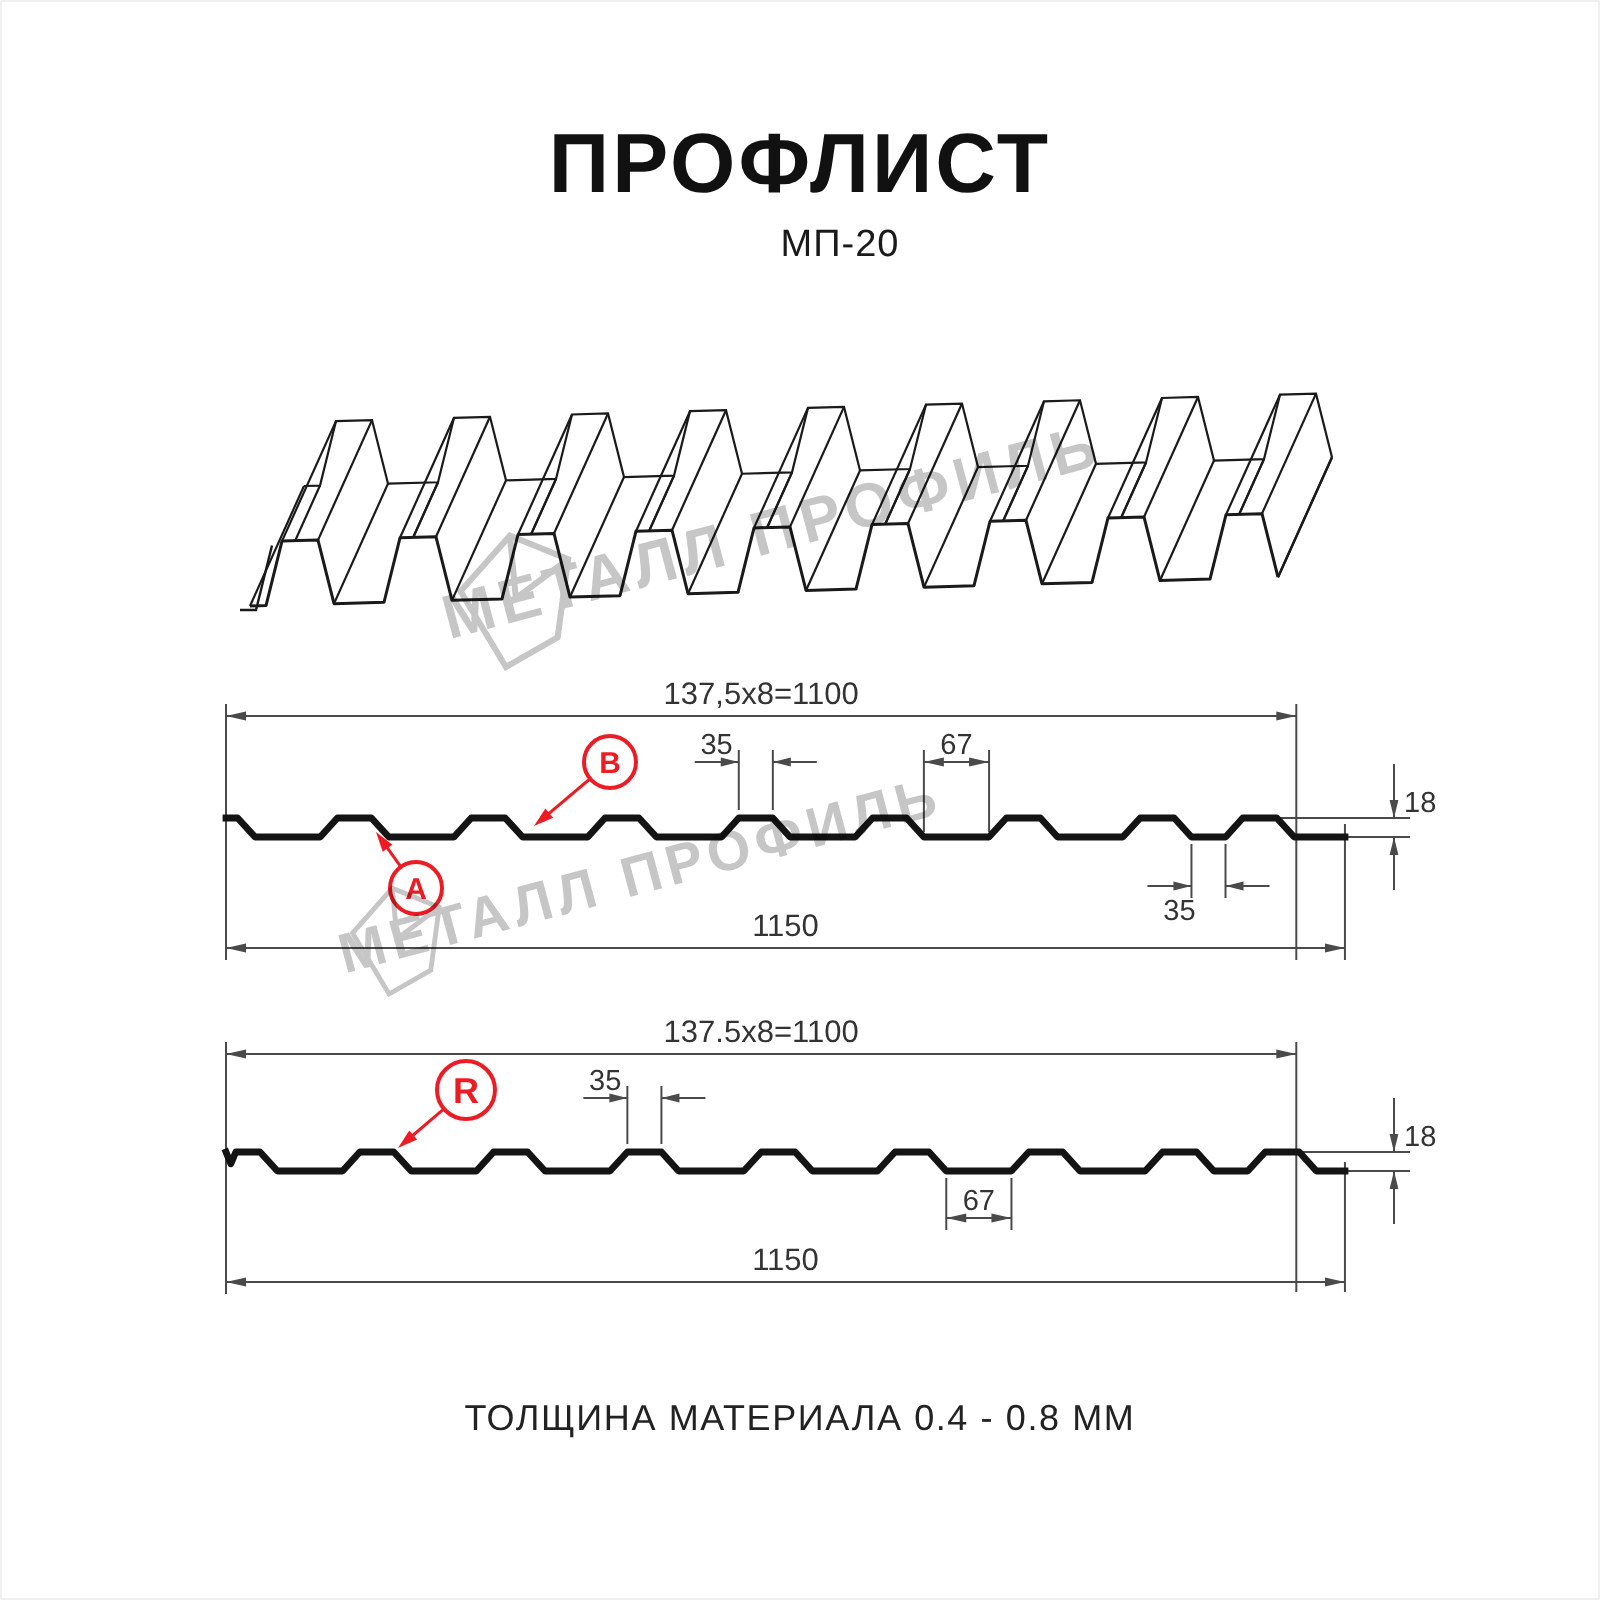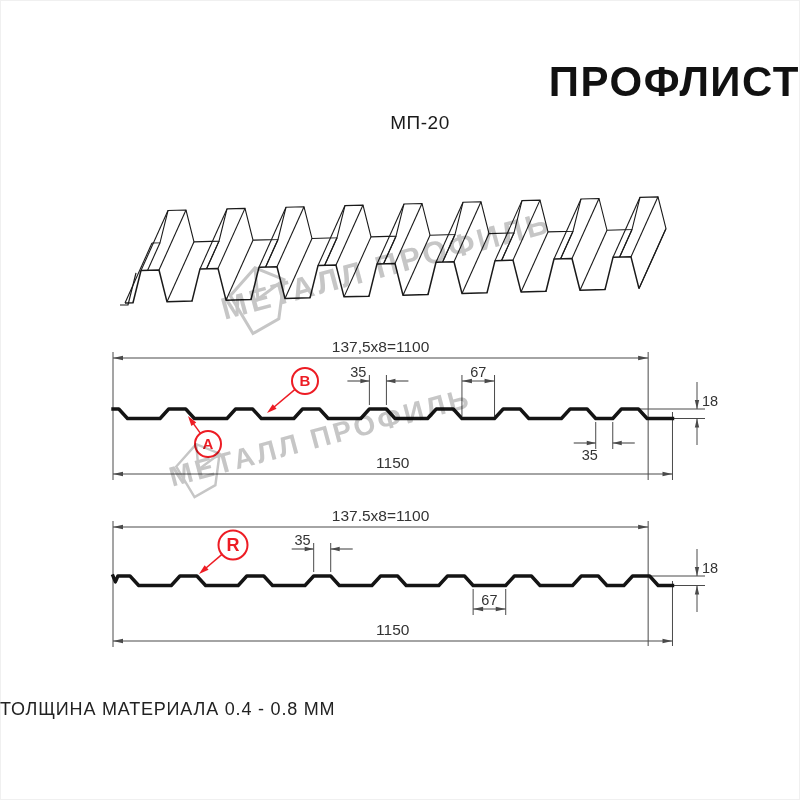"ПРОФЛИСТ" .title { text-align: right -> center }
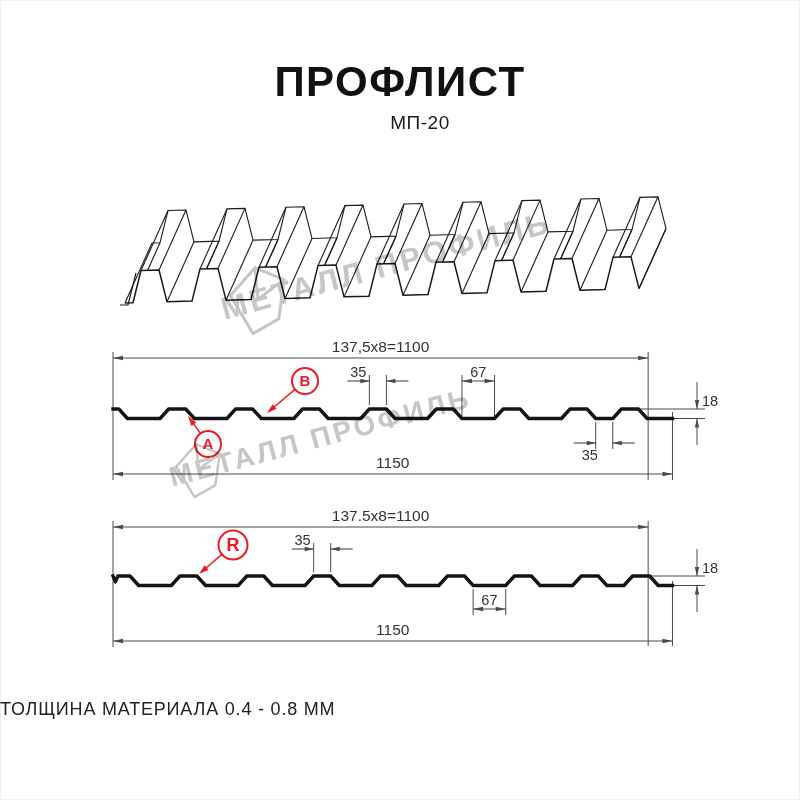"ТОЛЩИНА МАТЕРИАЛА 0.4 - 0.8" .footer { text-align: left -> center }
